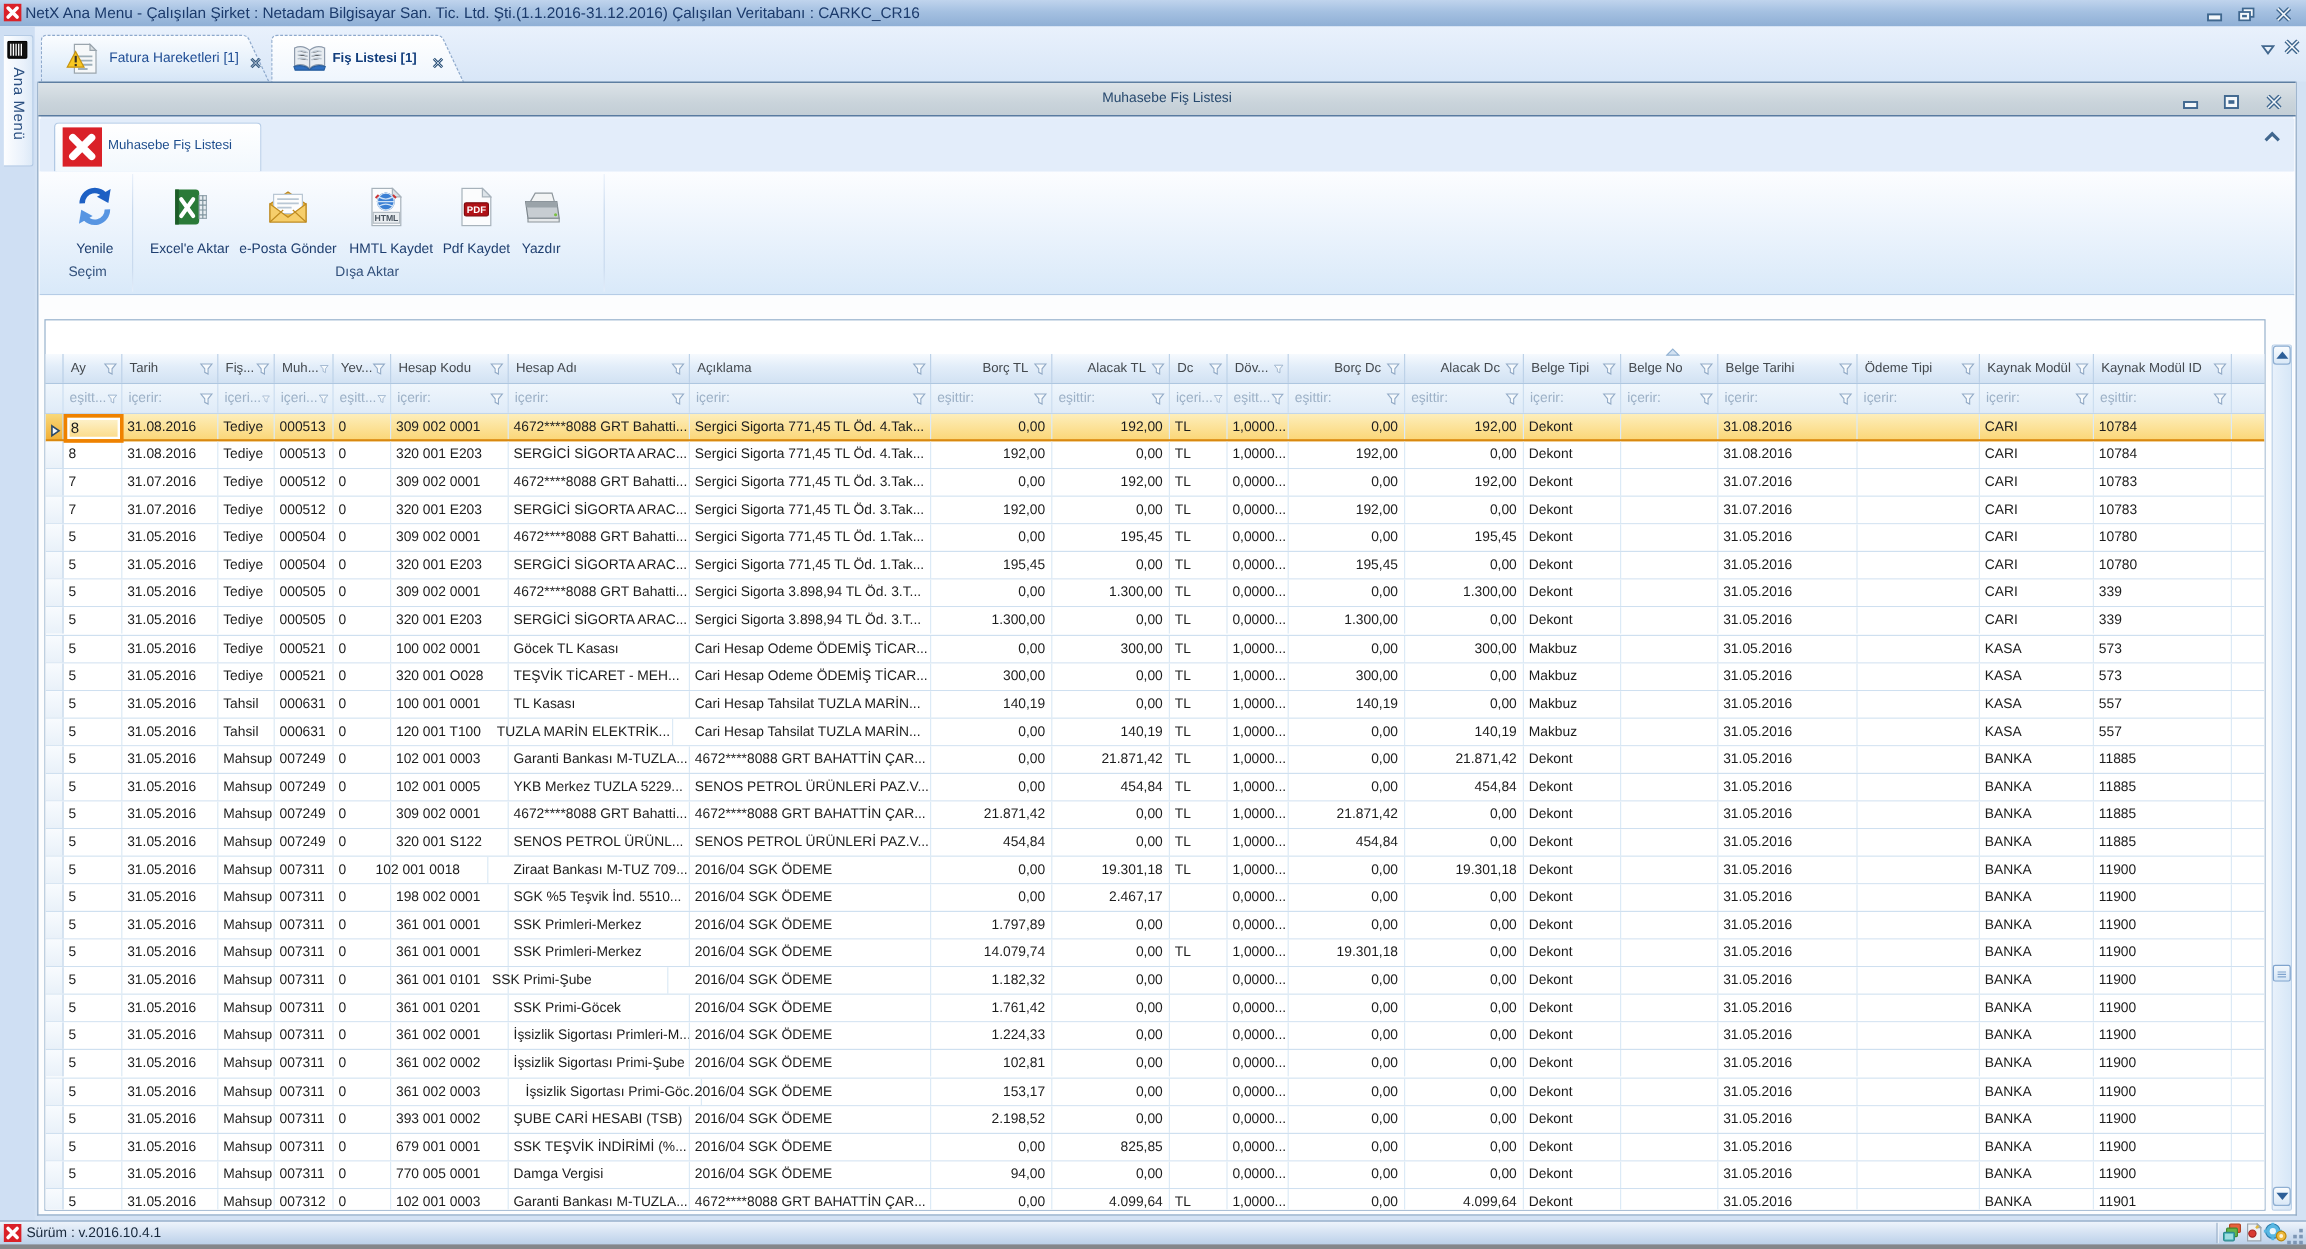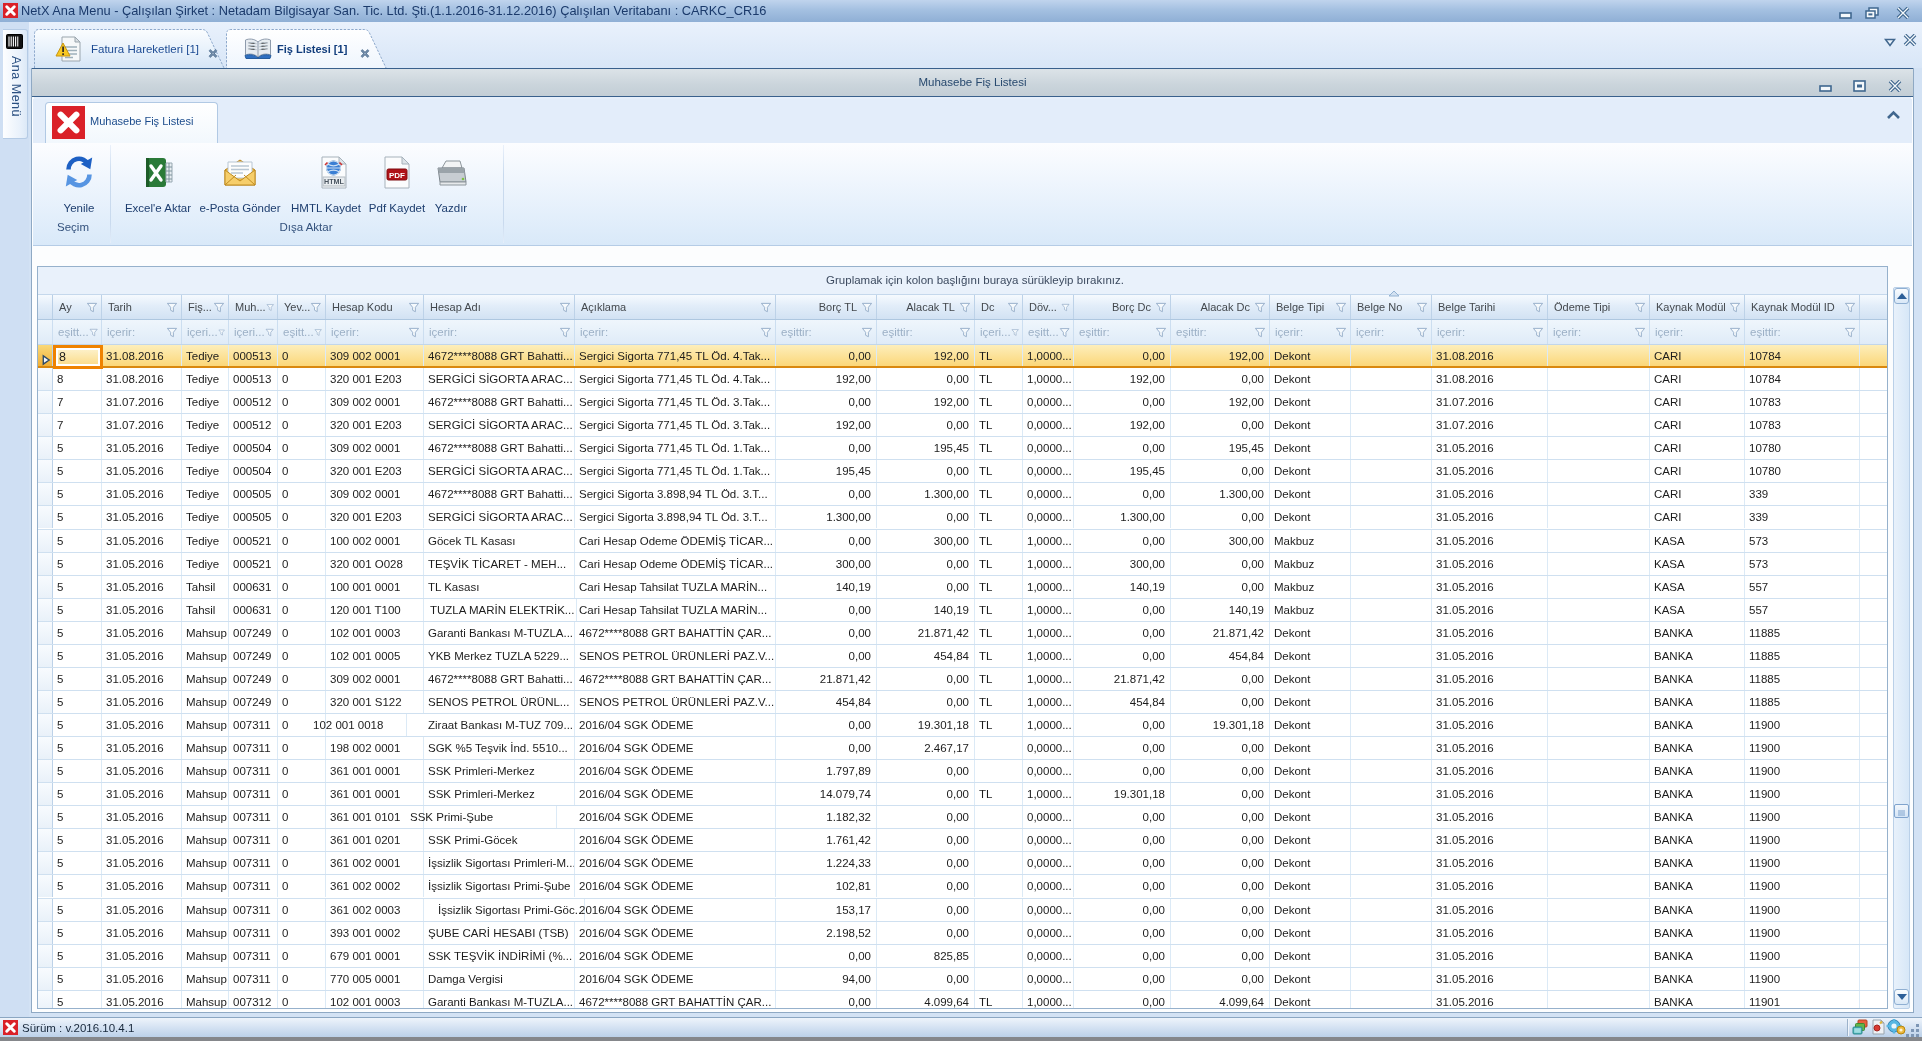"HTML" div.abs { left: 320px -> 308px }
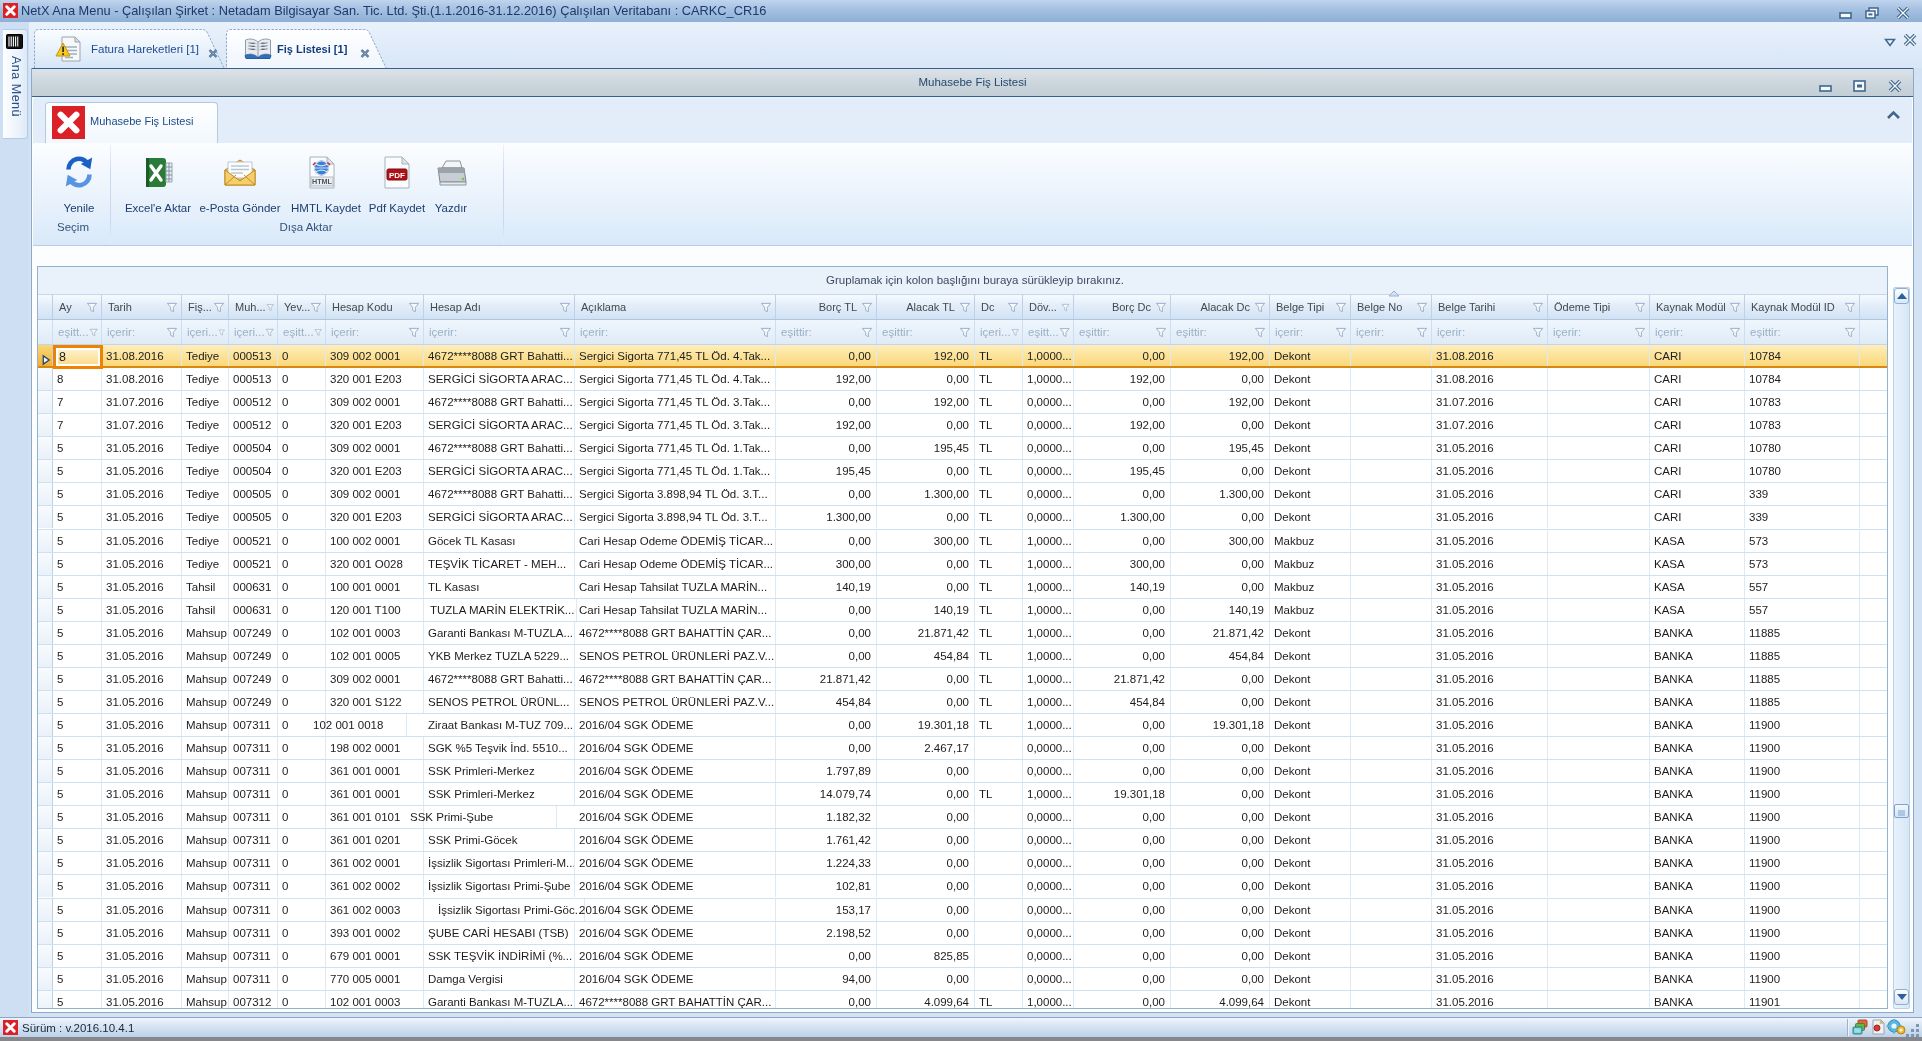"Gruplamak için kolon başlığını buraya" div.abs { html: <div>Gruplamak için kolon başlığını buraya sürükleyip bırakınız.</div> -> none }
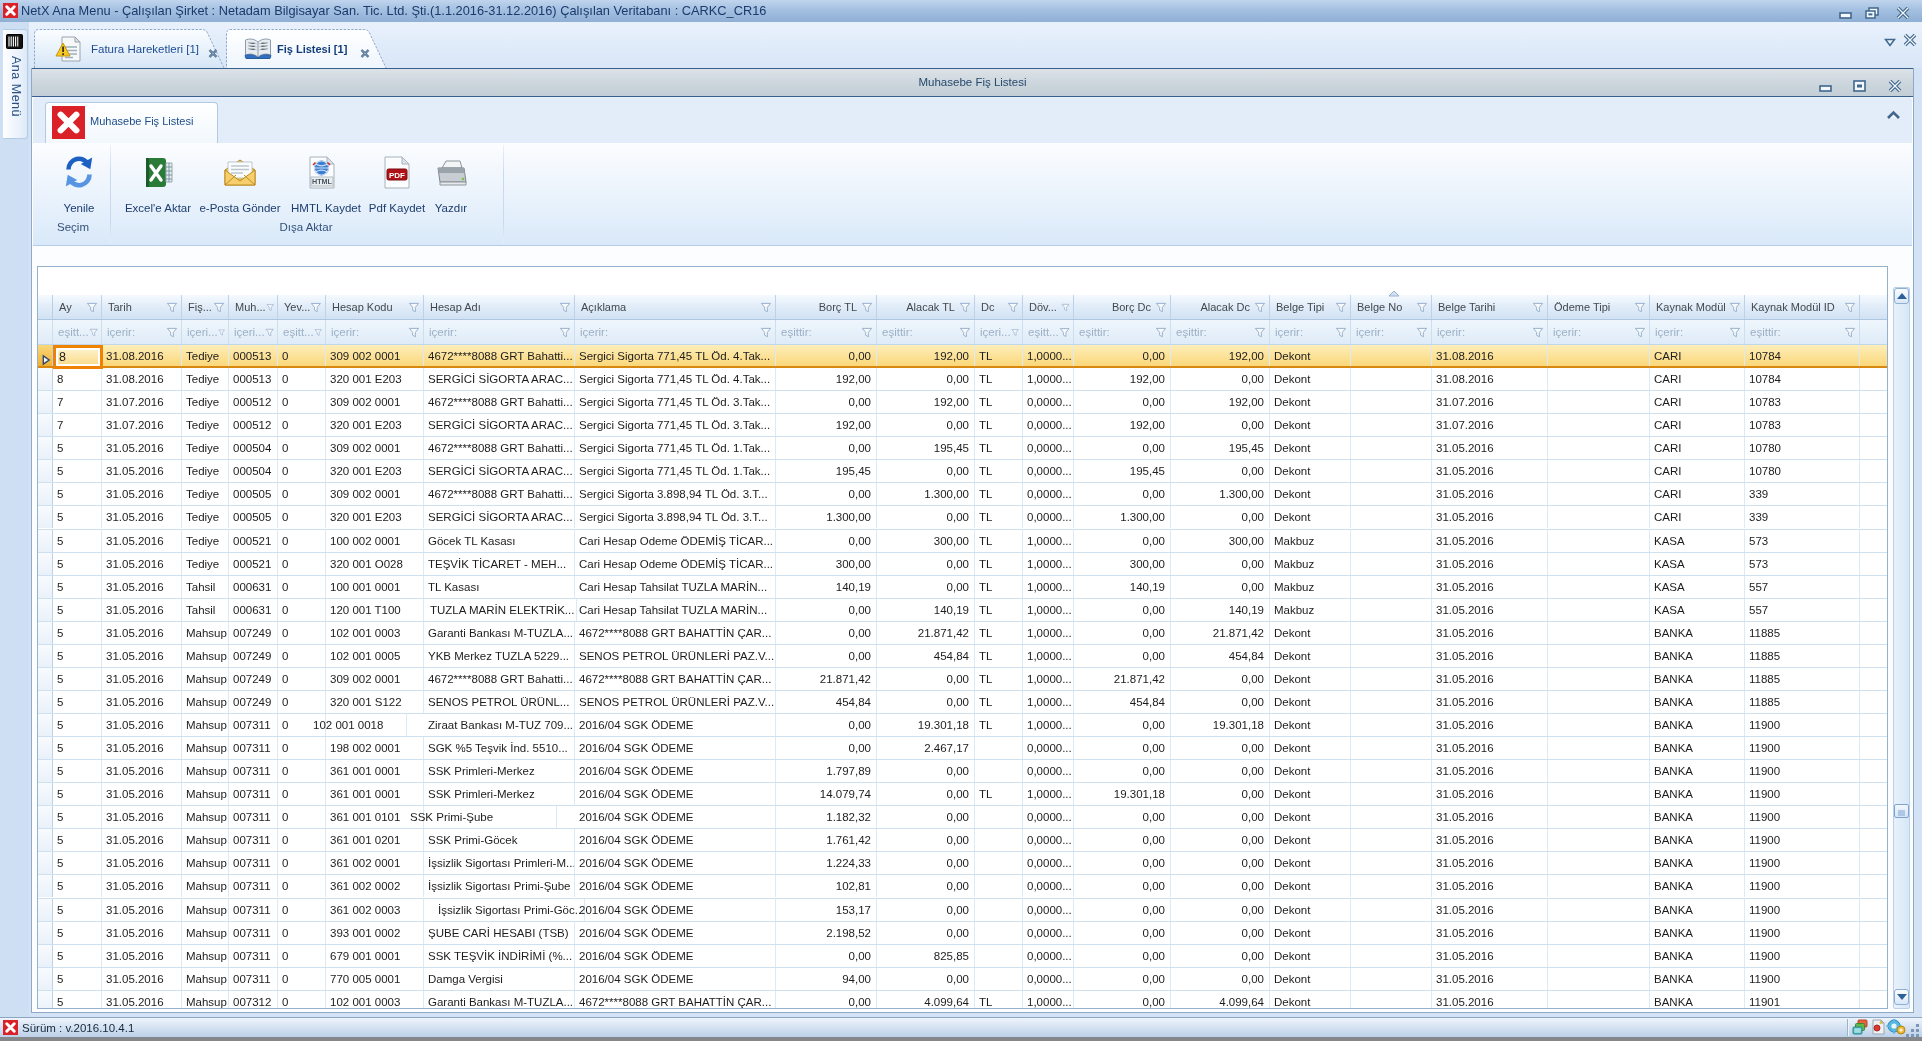"TUZLA MARİN ELEKTRİK..." div.cell { left: 388px -> 372px }
